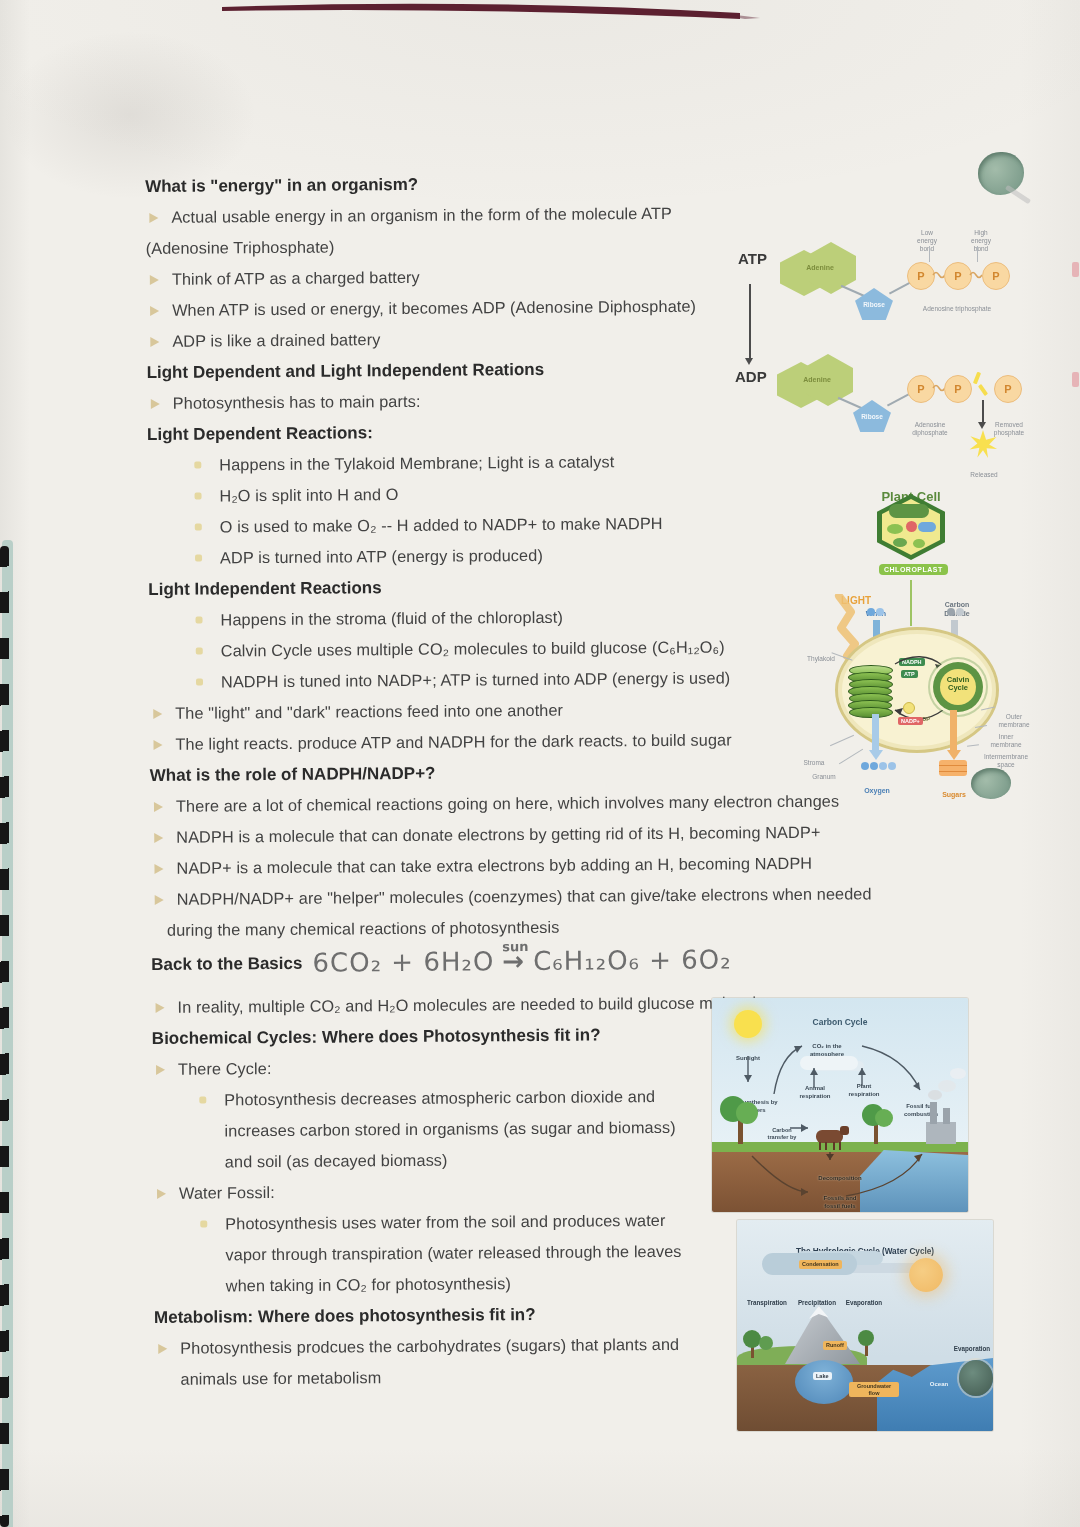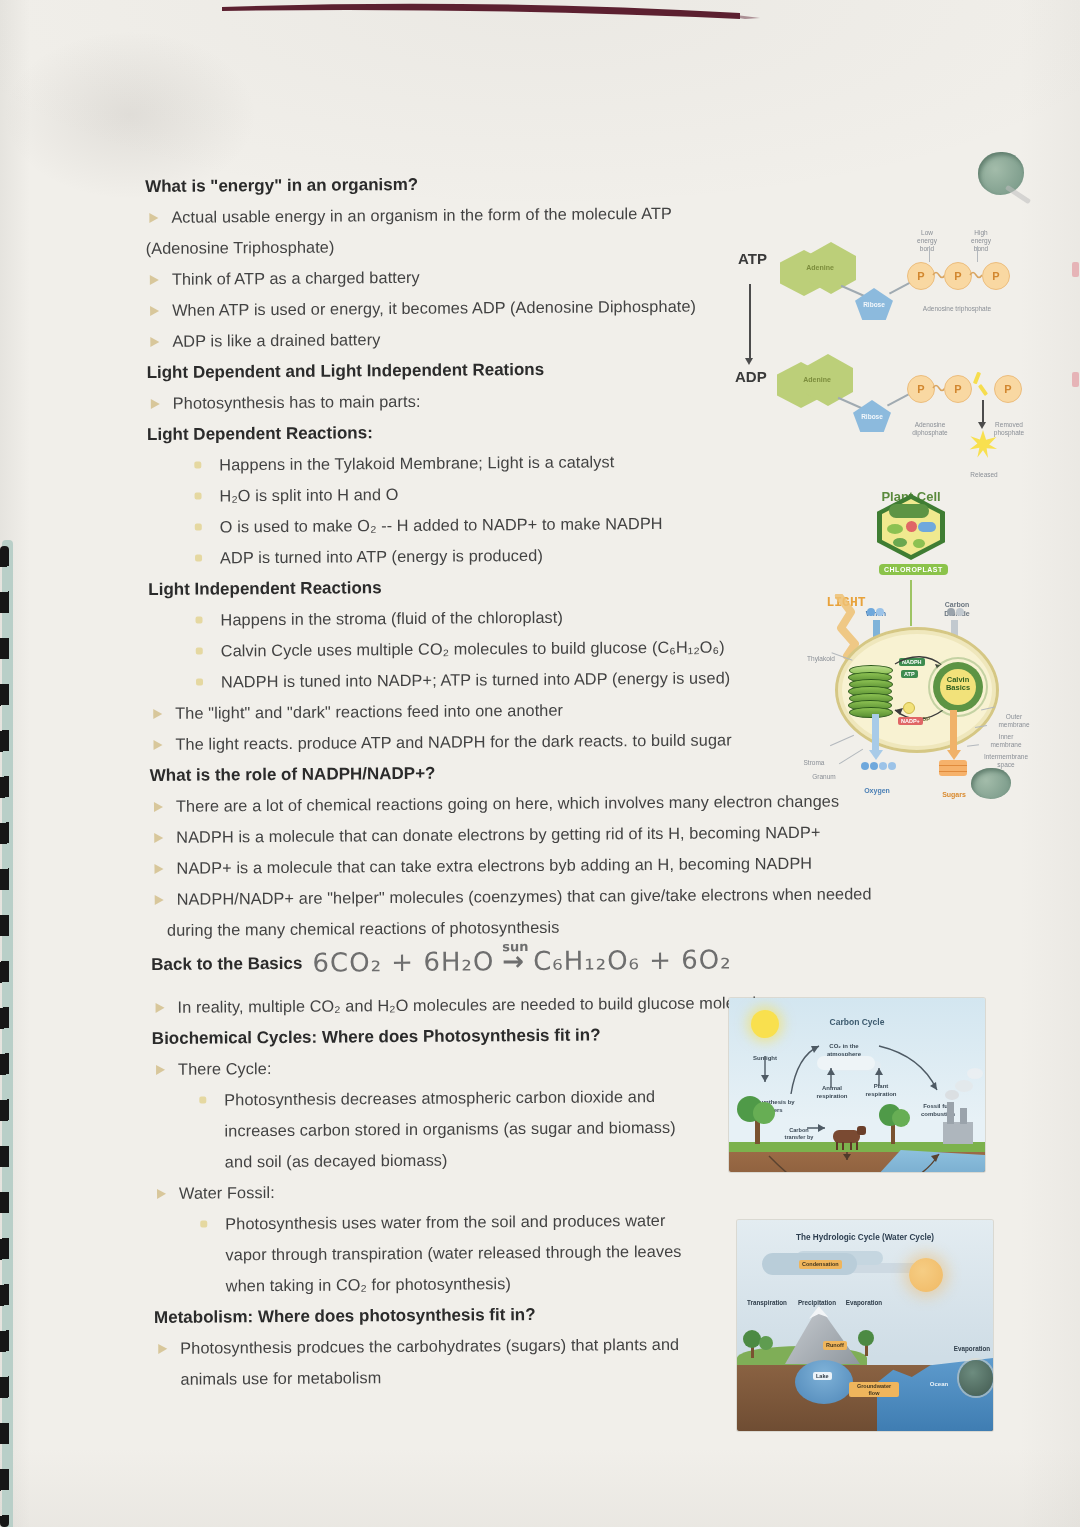"LIGHT" div.lb { font-family: Liberation Mono, monospace -> none; font-size: 13px -> 10px; left: 30px -> 40px }
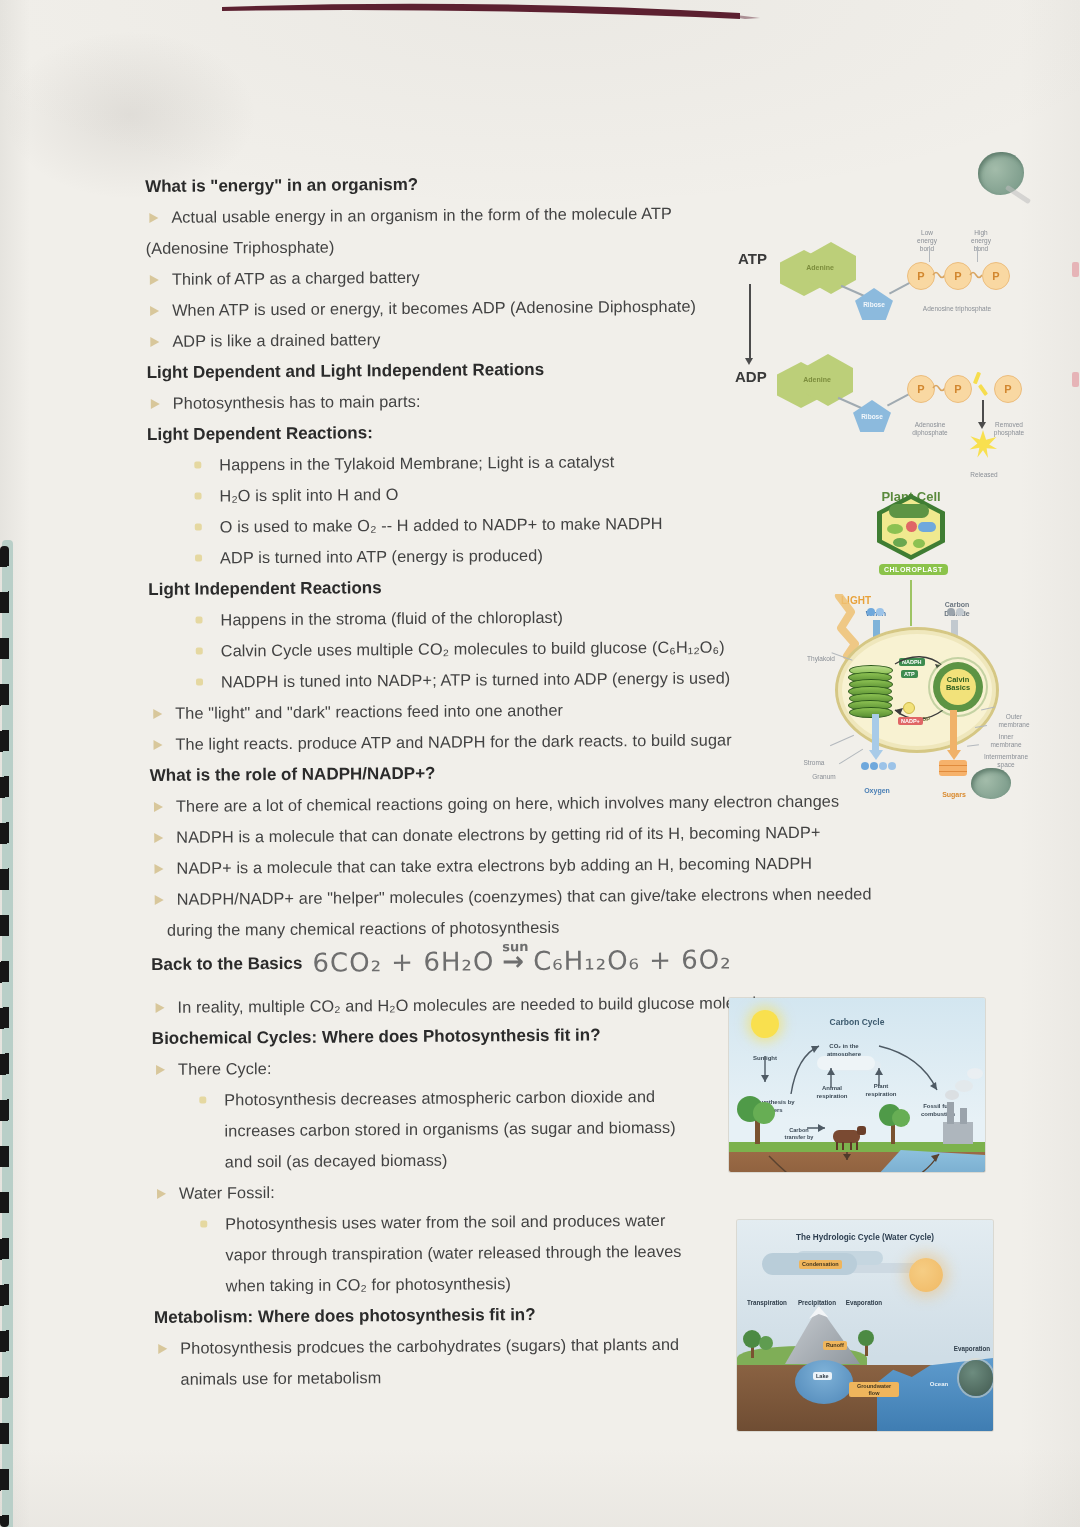"Calvin" div.calvin-txt { text: Basics -> Cycle }
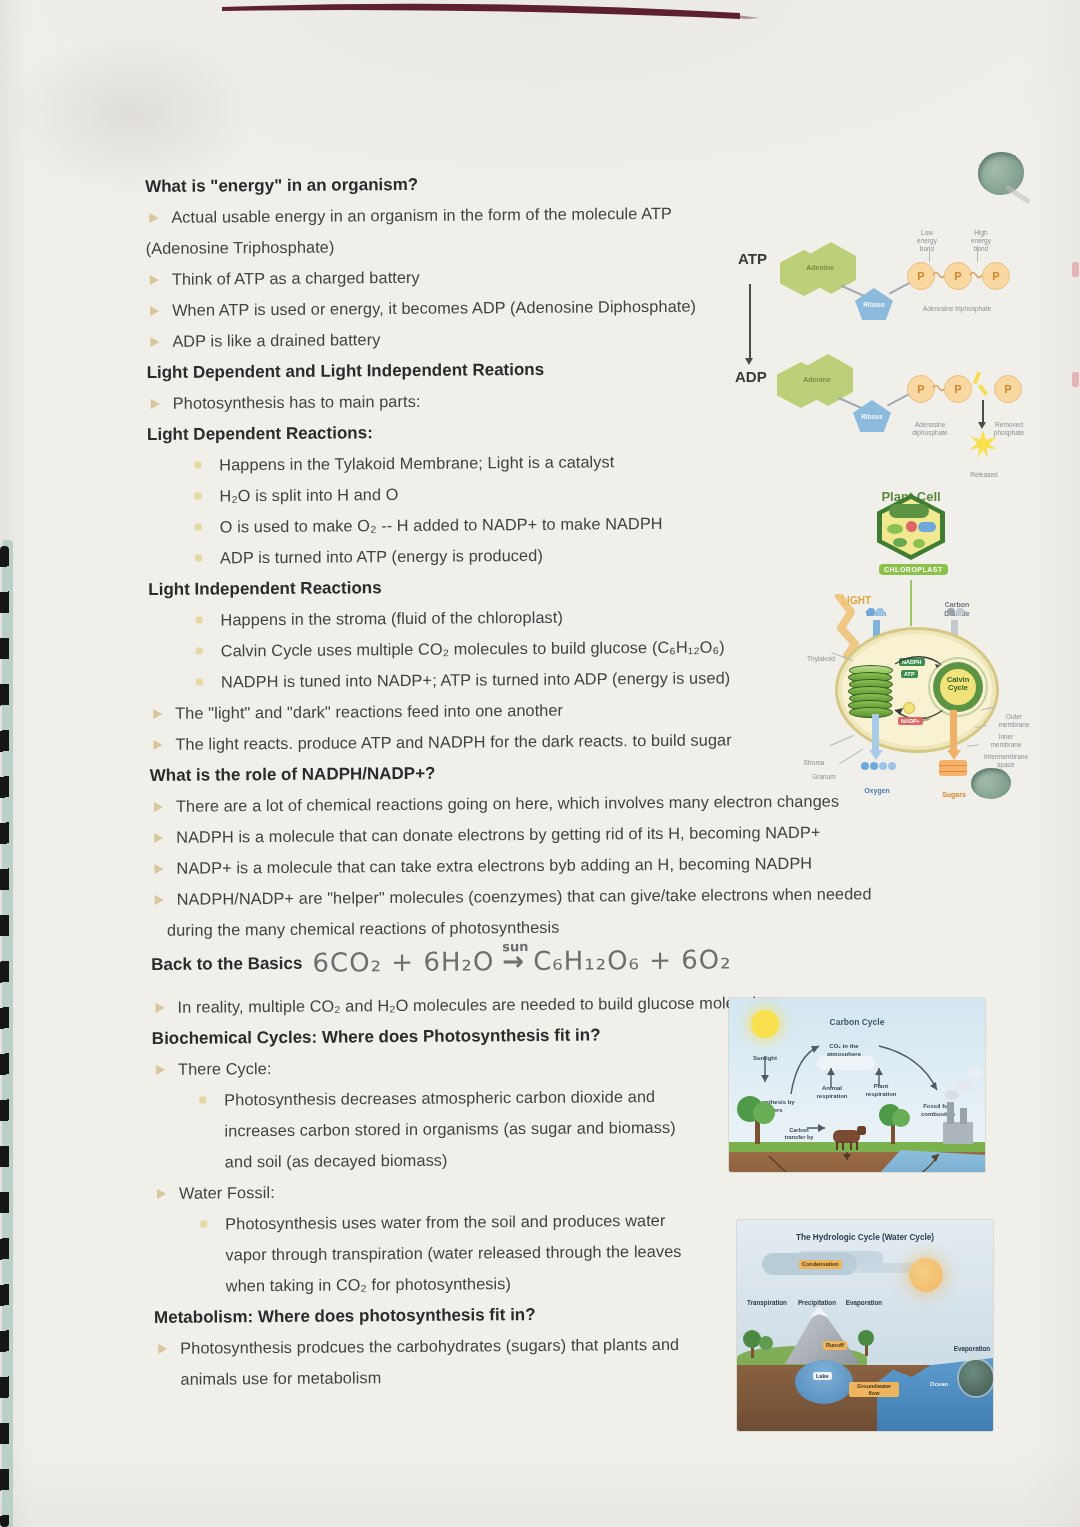"Carbon Cycle" #carbon-cycle { height: 174px -> 214px; left: 729px -> 712px }
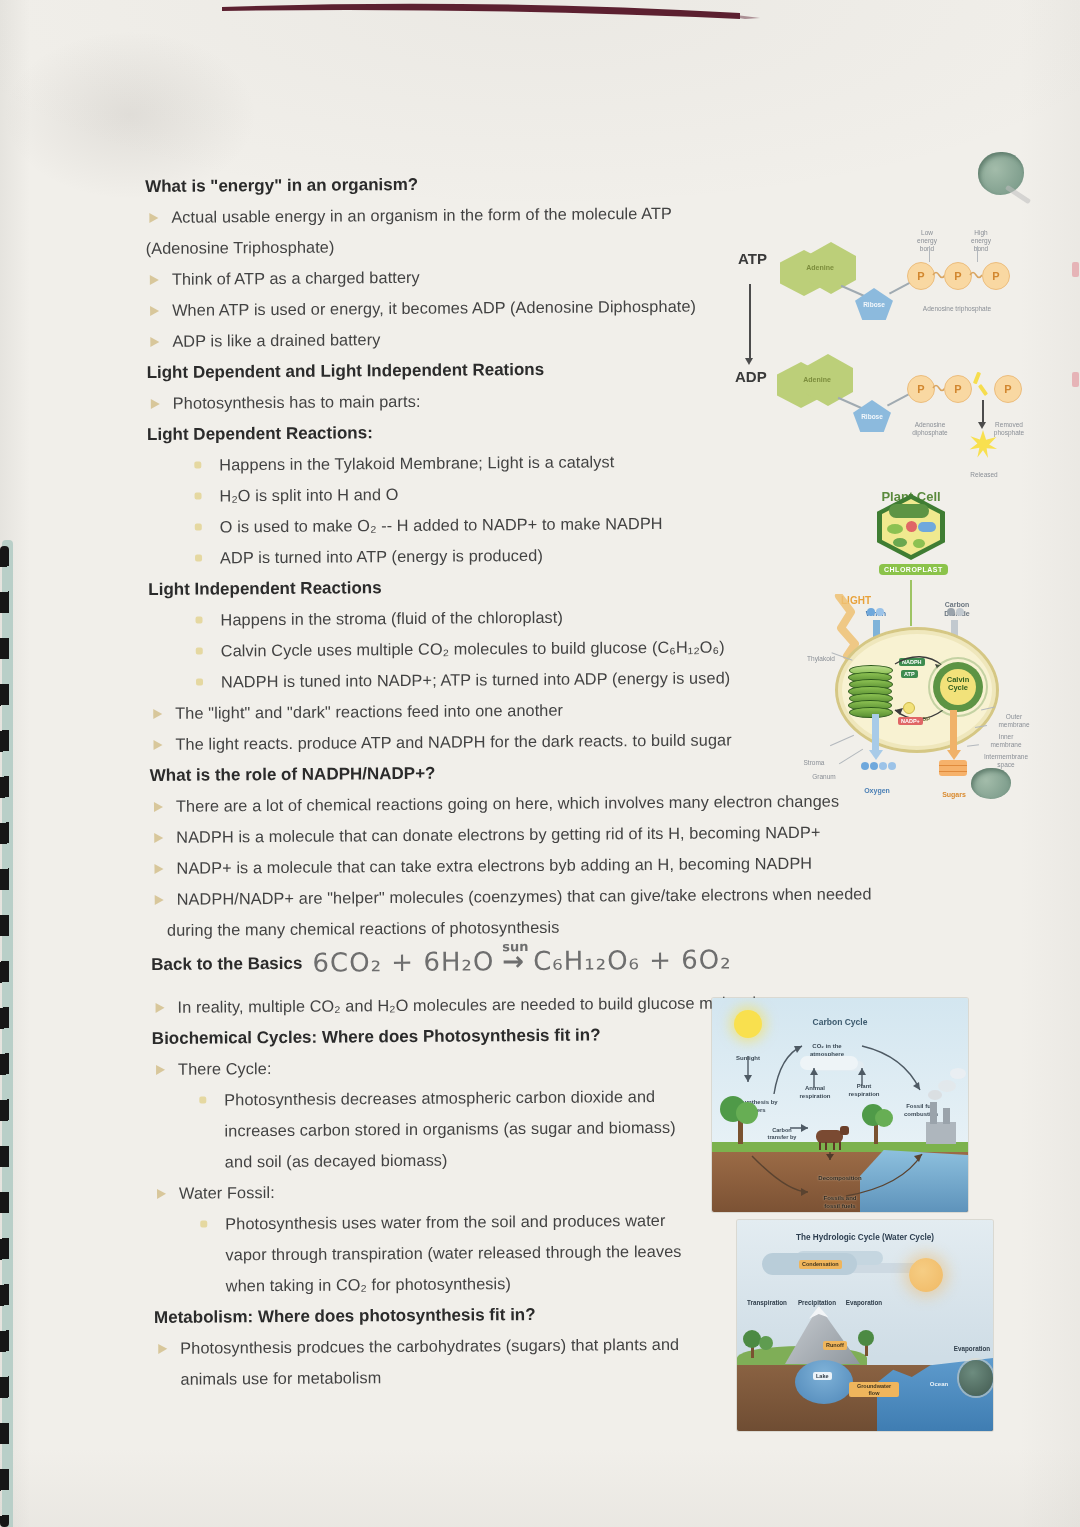"The Hydrologic Cycle (Water Cycle)" div.lb { top: 0 -> 14px }
